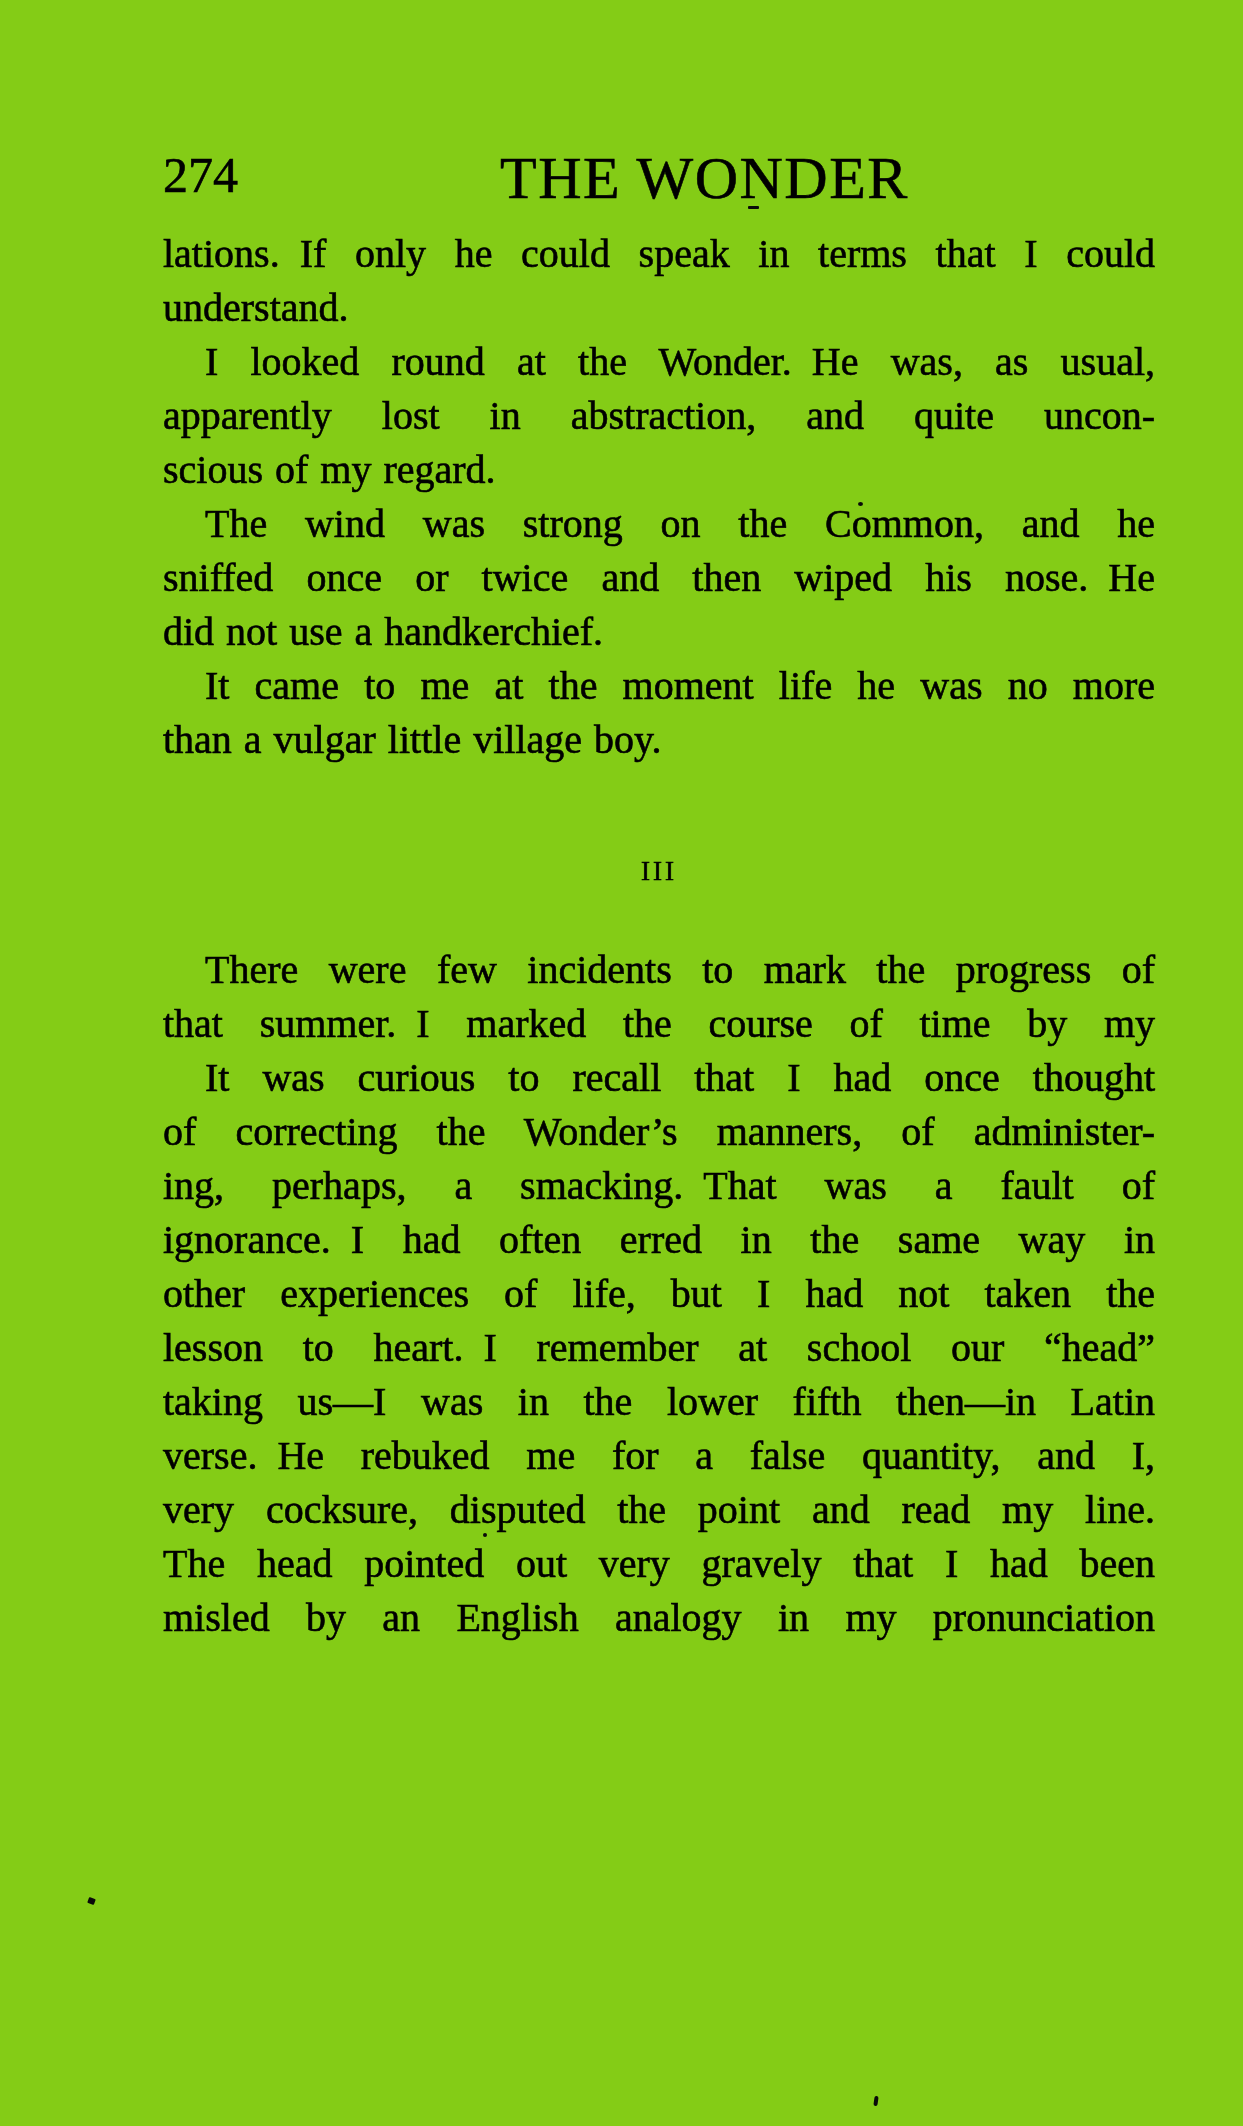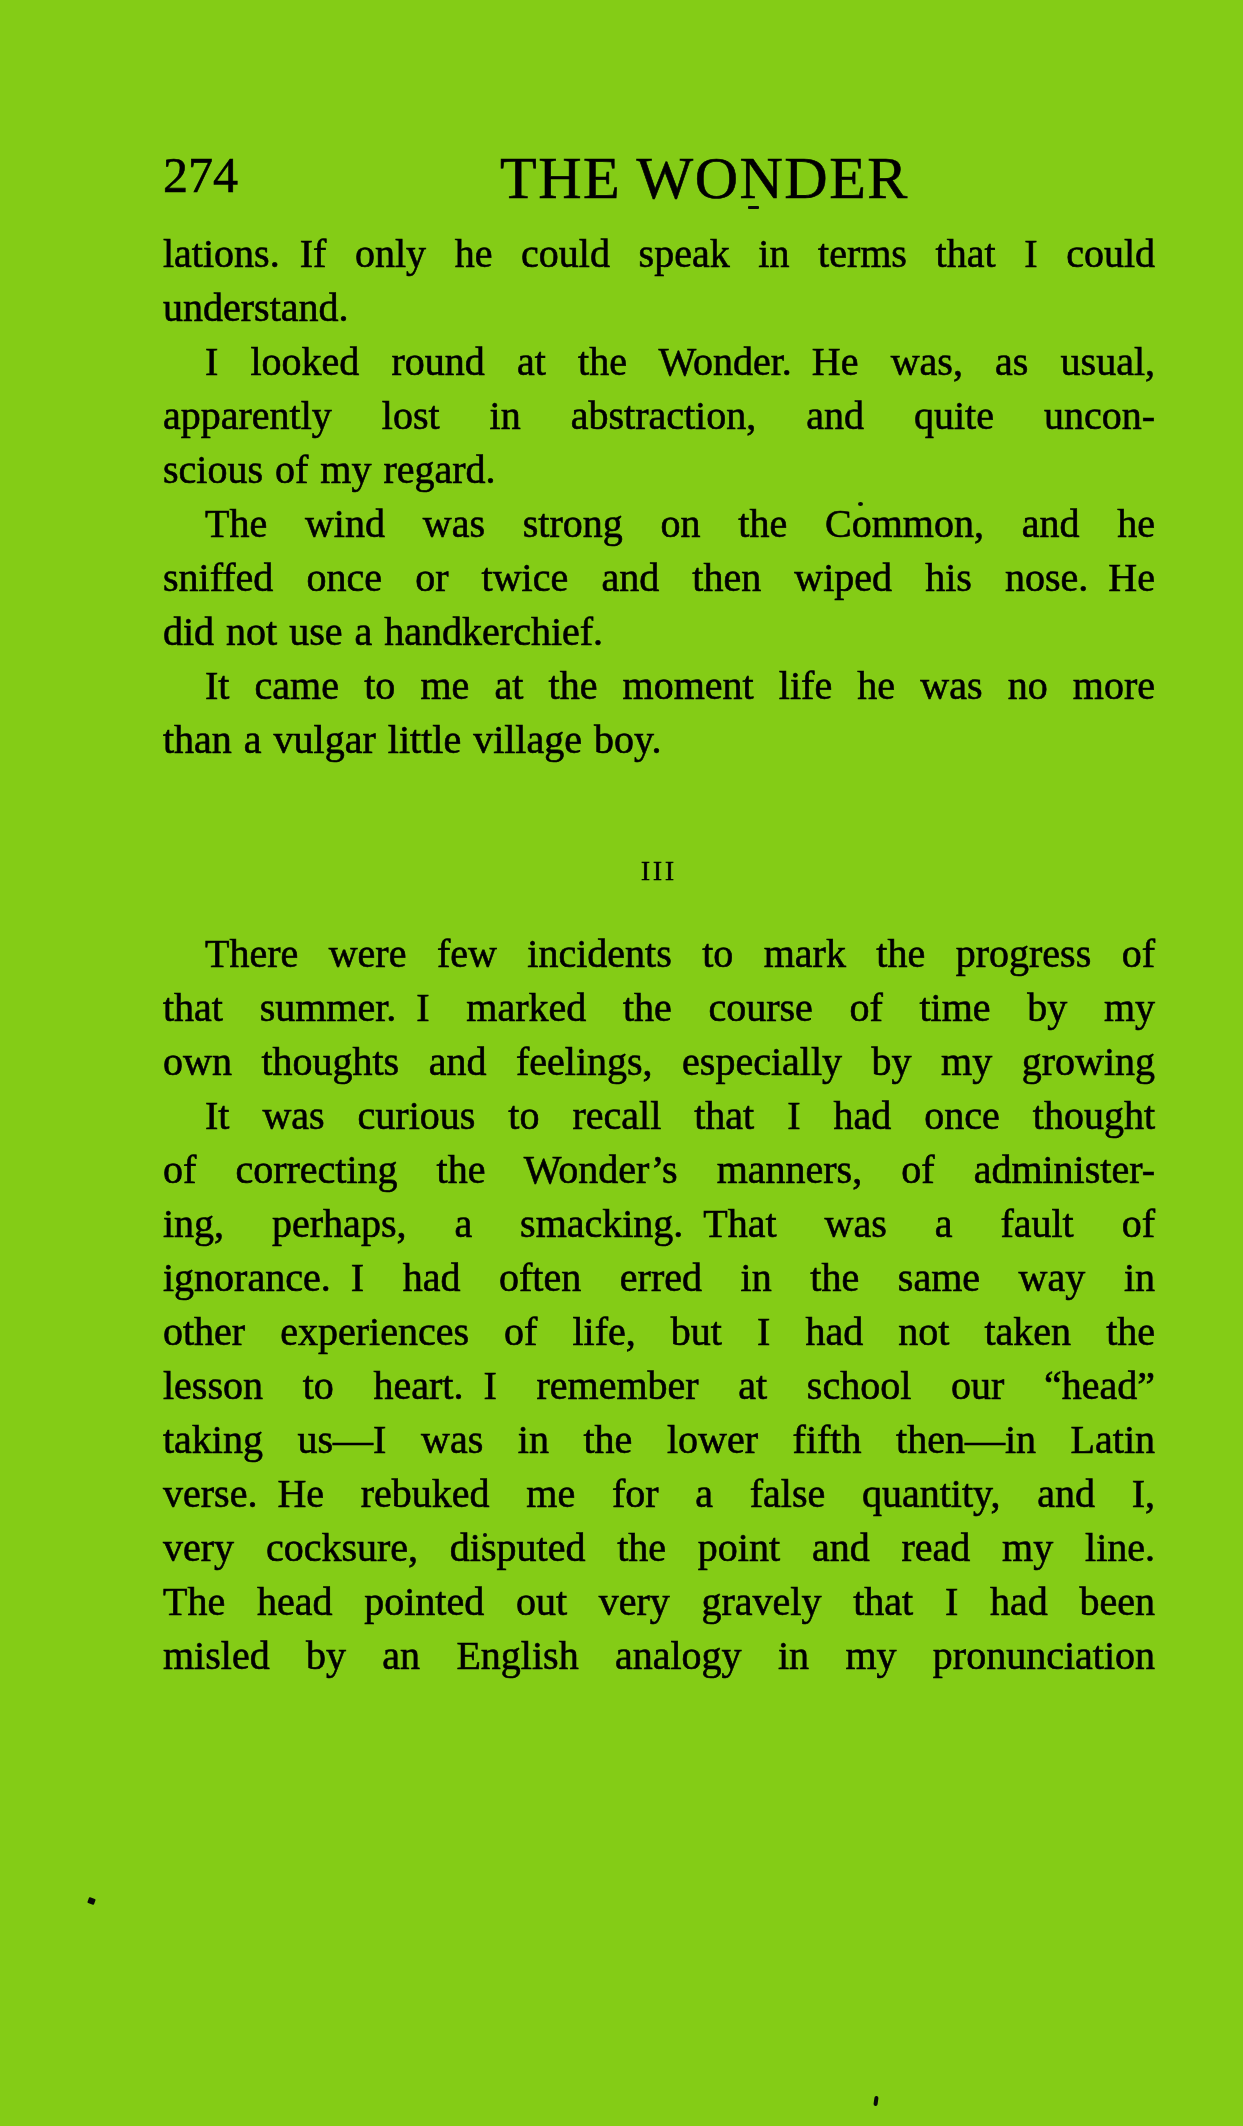"III" .sec-heading { margin-bottom: 36px -> 52px }
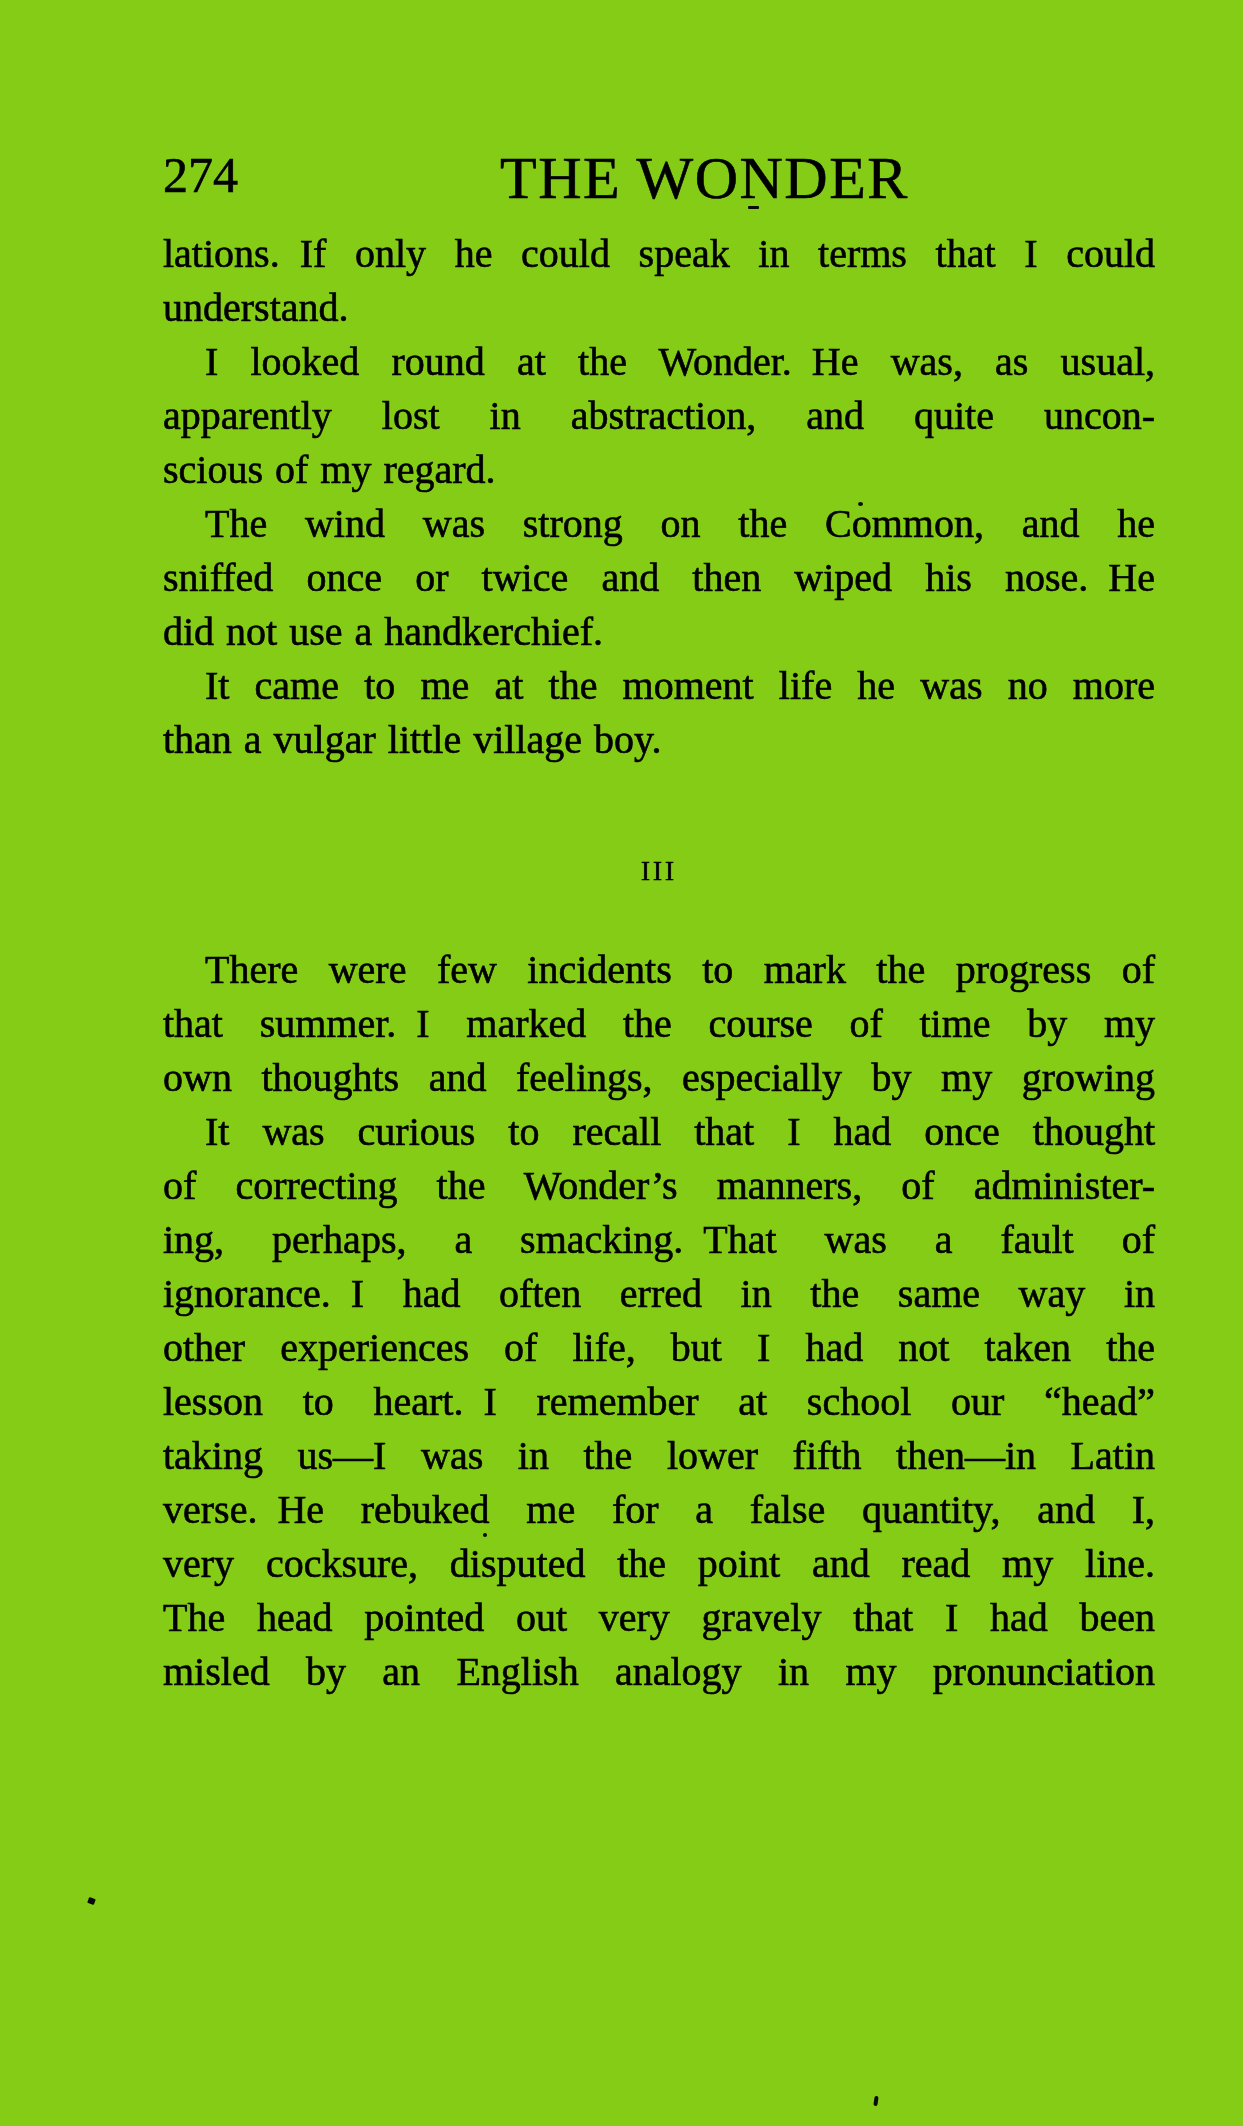"own thoughts and feelings, especially" div.line { html: <div>own thoughts and feelings, especially by my growing</div> -> none }
